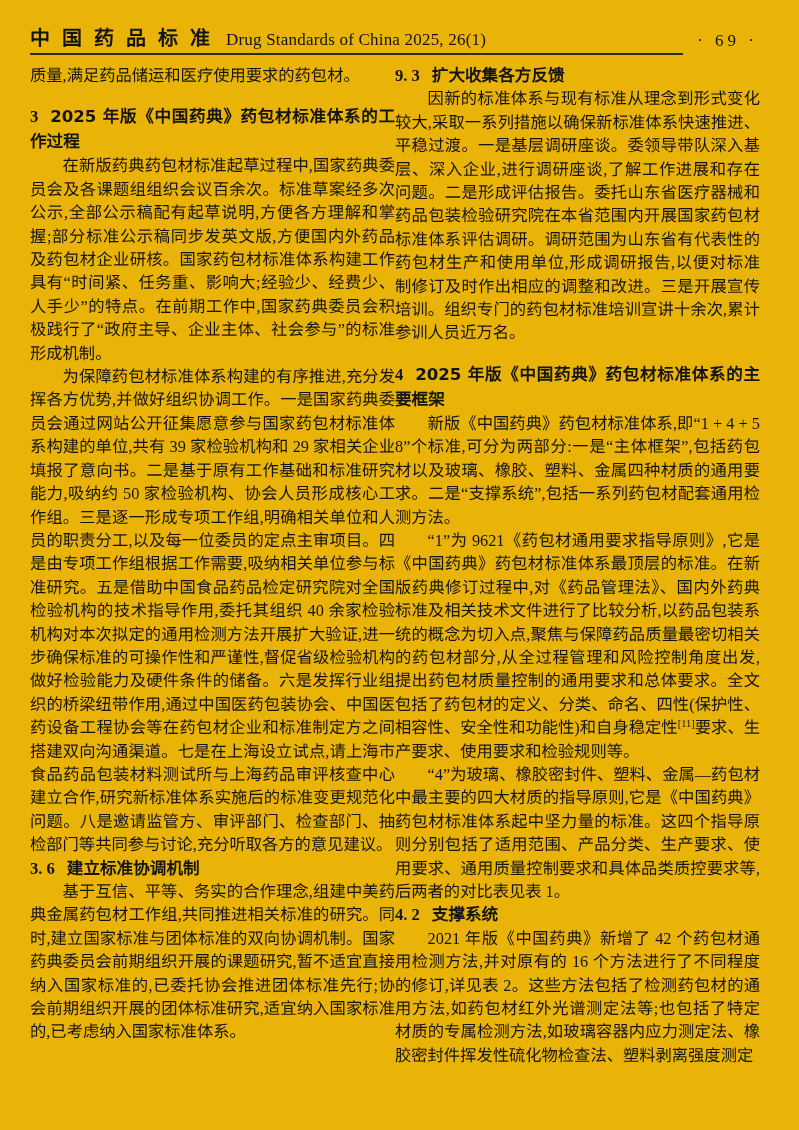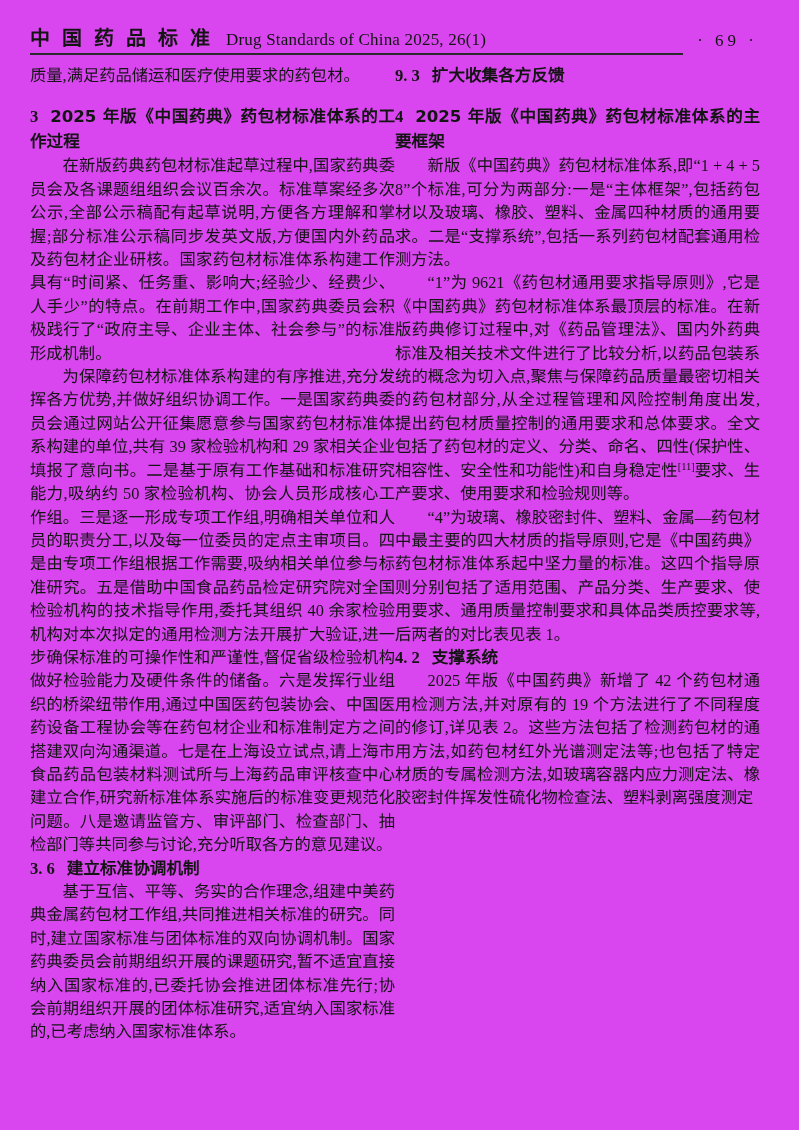"中国药品标准 Drug Standards of China" .page { background: #d946ef -> #eab308 }
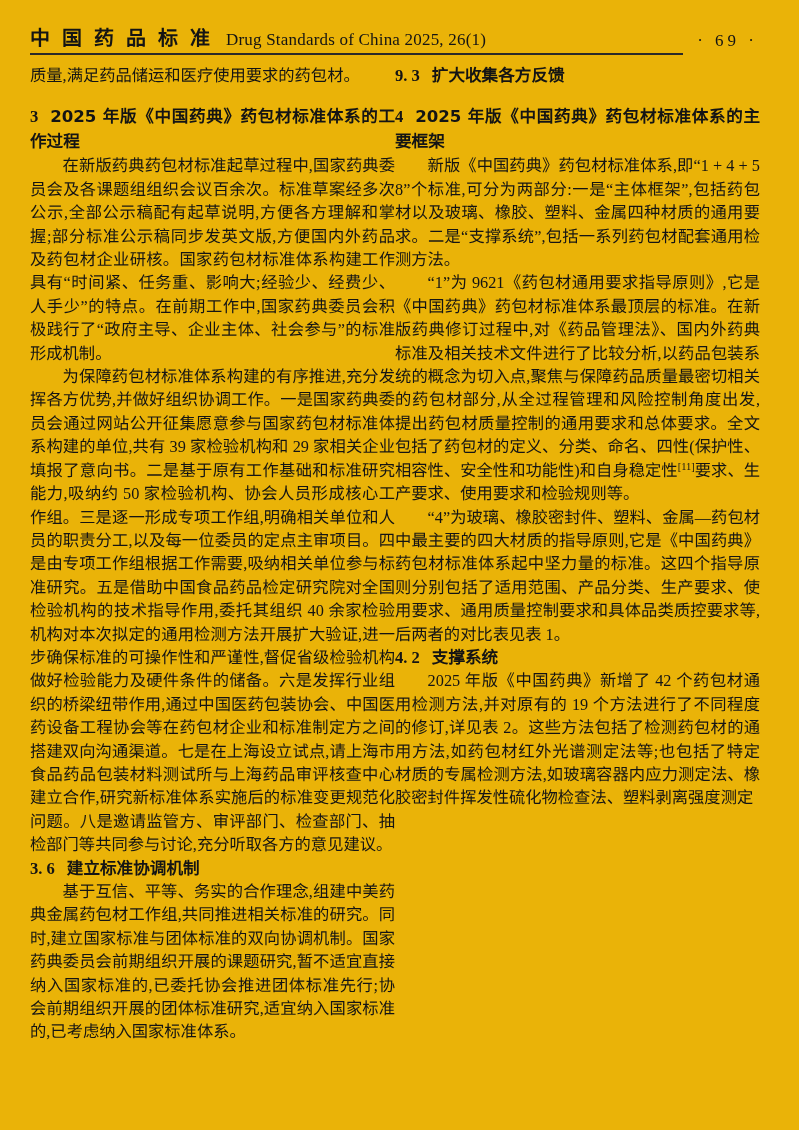"因新的标准体系与现有标准从理念到形式变化较大,采取一系列措施以确保新标准体系快速" p.para { html: none -> <p>因新的标准体系与现有标准从理念到形式变化较大,采取一系列措施以确保新标准体系快速推进、平稳过渡。一是基层调研座谈。委领导带队深入基层、深入企业,进行调研座谈,了解工作进展和存在问题。二是形成评估报告。委托山东省医疗器械和药品包装检验研究院在本省范围内开展国家药包材标准体系评估调研。调研范围为山东省有代表性的药包材生产和使用单位,形成调研报告,以便对标准制修订及时作出相应的调整和改进。三是开展宣传培训。组织专门的药包材标准培训宣讲十余次,累计参训人员近万名。</p> }
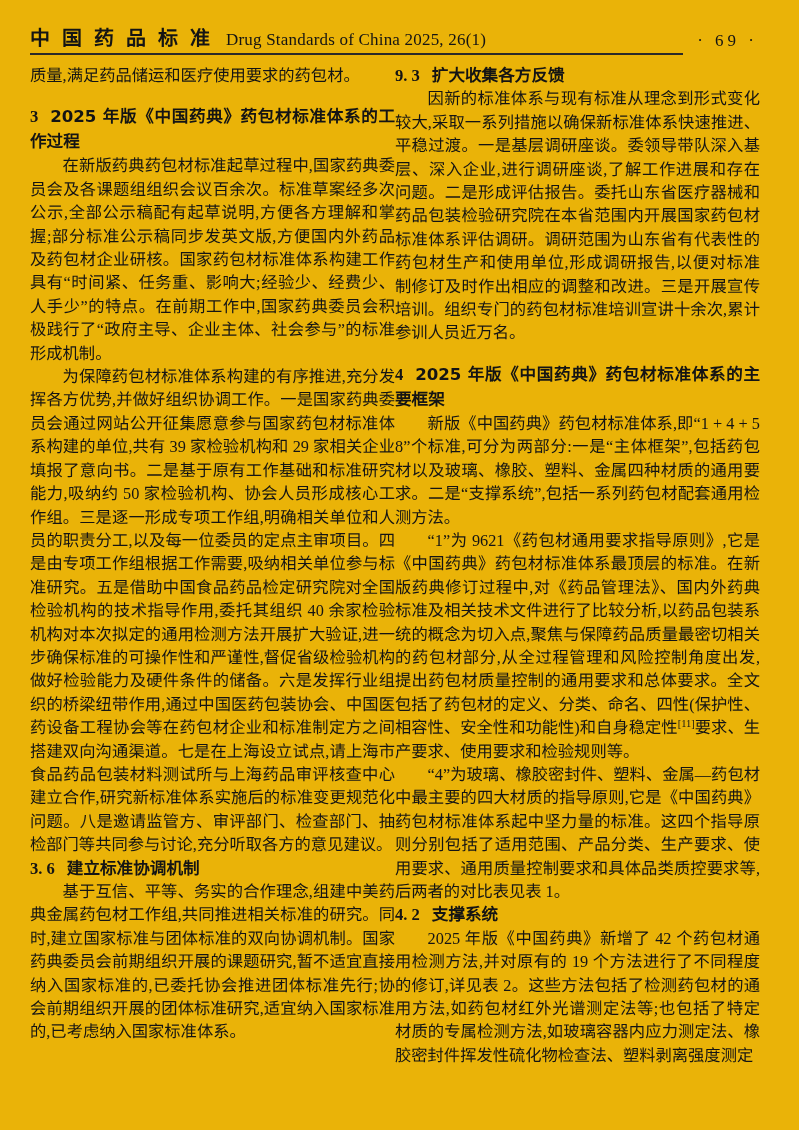"2025 年版《中国药典》新增了 42 个药包材通用检测方法,并对原有的 19" p.para { text: 2025 年版《中国药典》新增了 42 个药包材通用检测方法,并对原有的 19 -> 2021 年版《中国药典》新增了 42 个药包材通用检测方法,并对原有的 16 }
